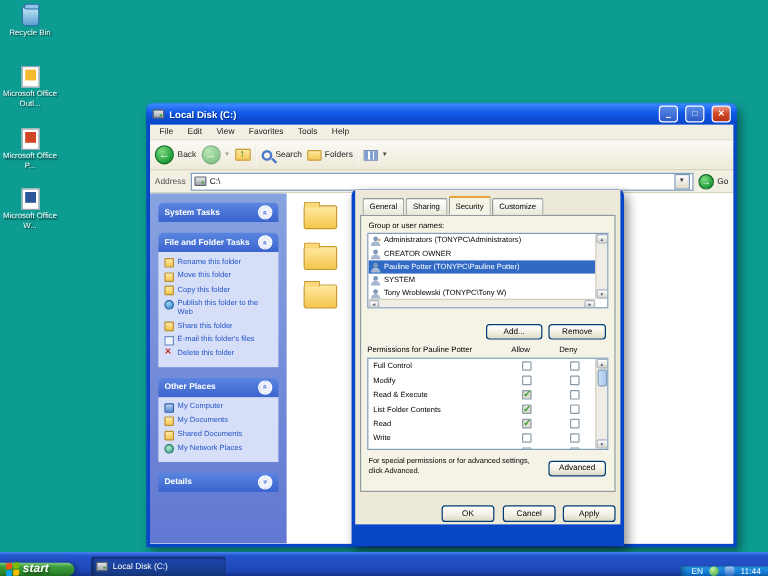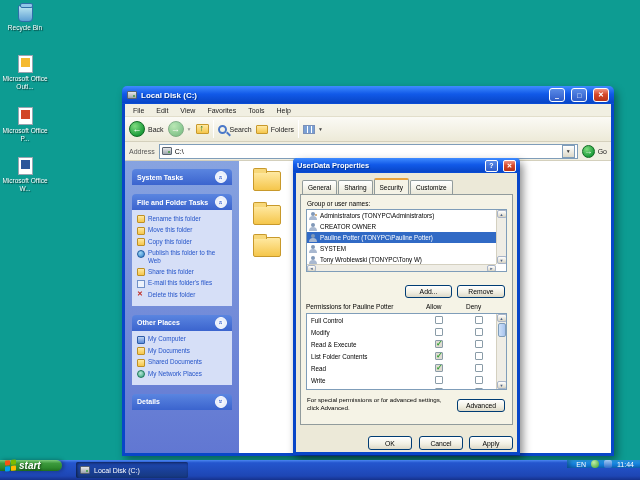"UserData Properties" div.dlg-title { html: <div> <span>UserData Properties</span> <span></span> <span></span> </div> -> none }
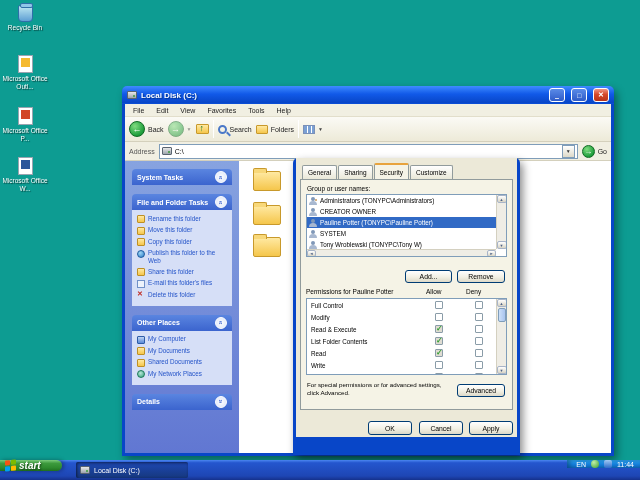"start" .taskbar { align-items: flex-start -> flex-end }
